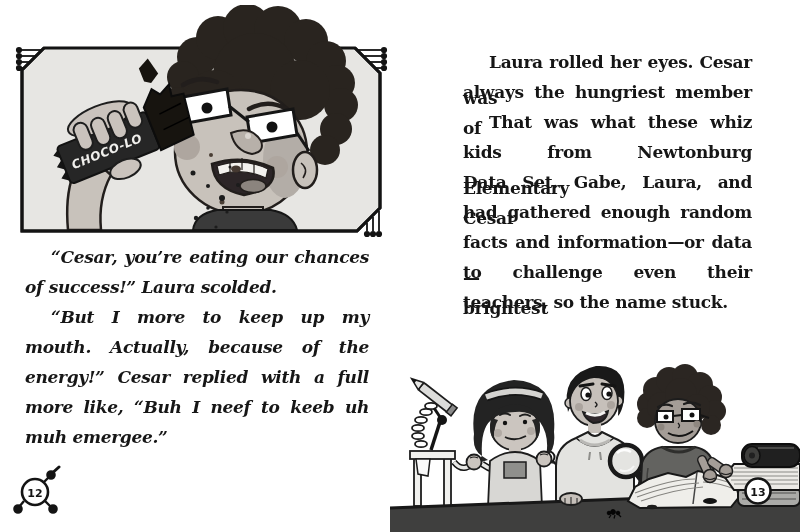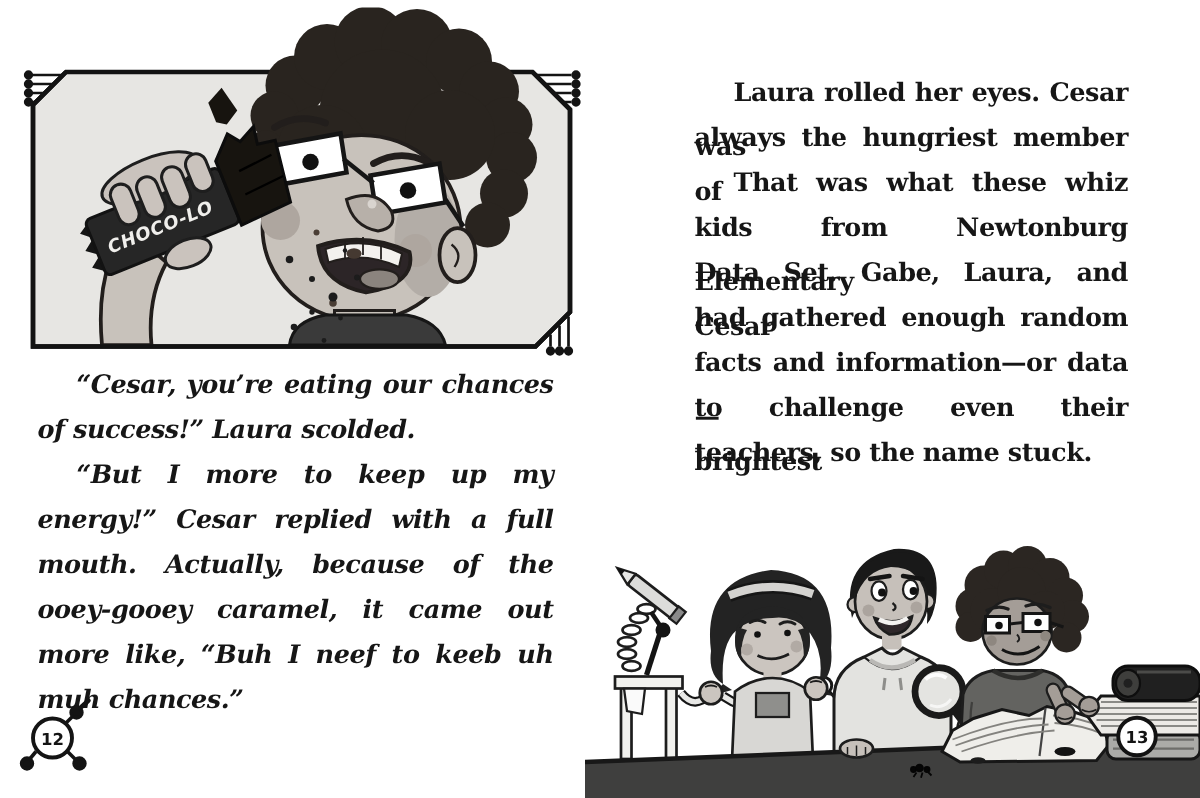"energy!” Cesar replied with a" div.line { order: before "mouth. Actually, because of the" -> after "mouth. Actually, because of the" }
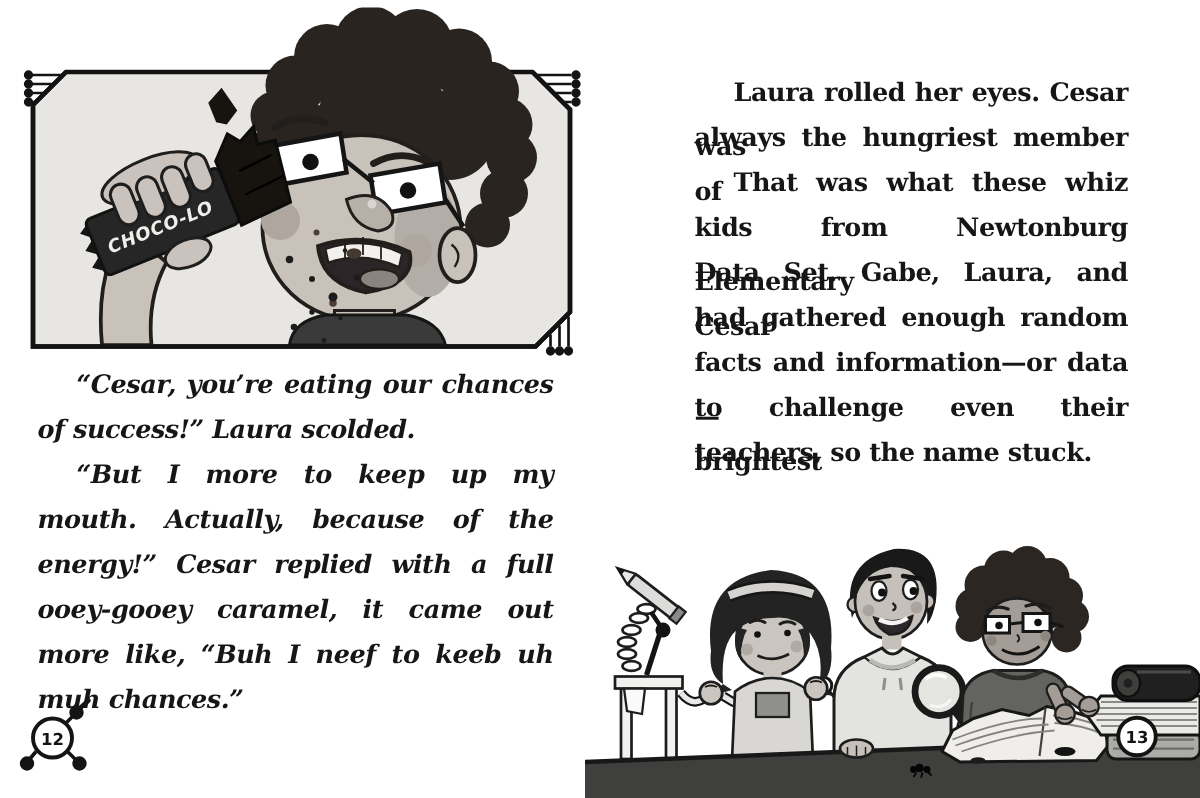"ooey-gooey caramel, it came out" div.line { html: <div>ooey-gooey caramel, it came out</div> -> none }
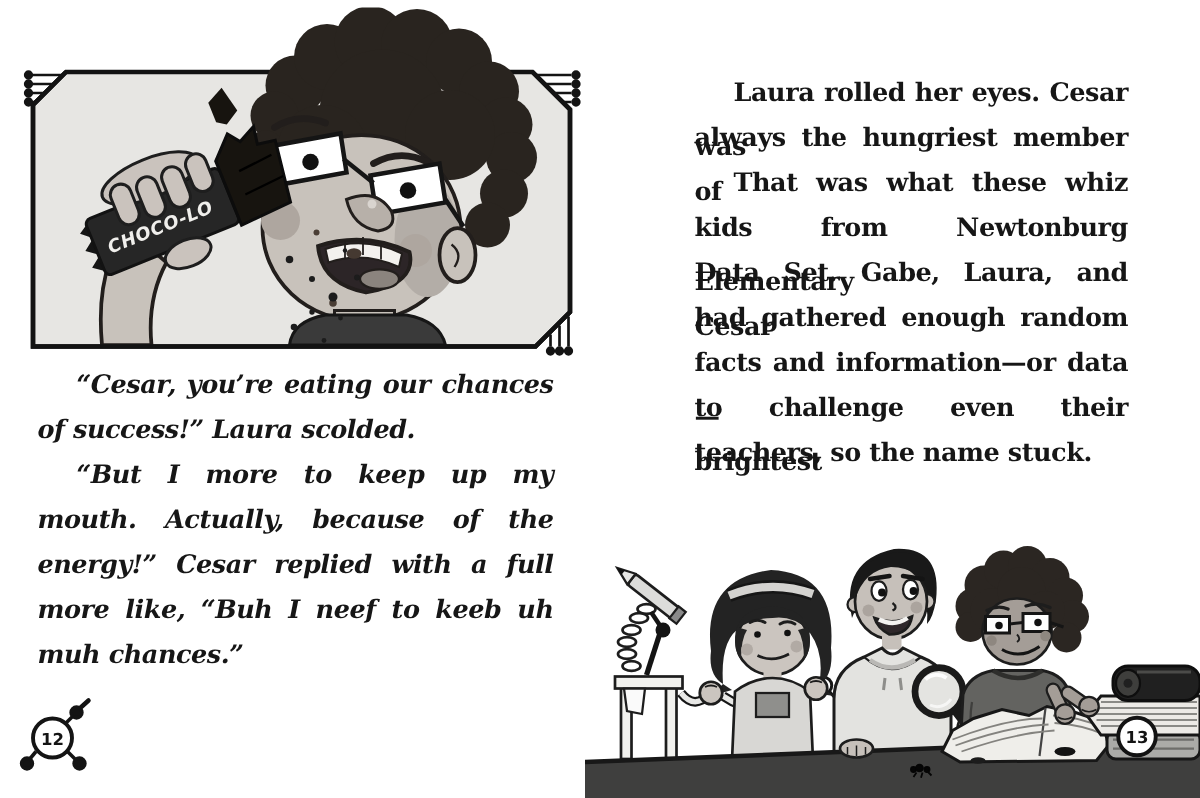"muh chances.”" div.line { text: chances -> emergee }
